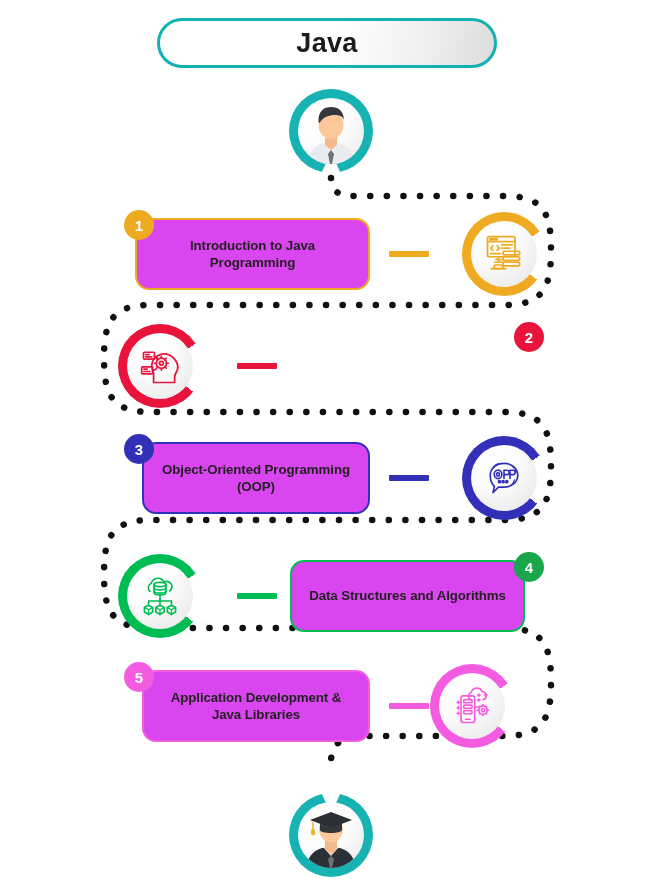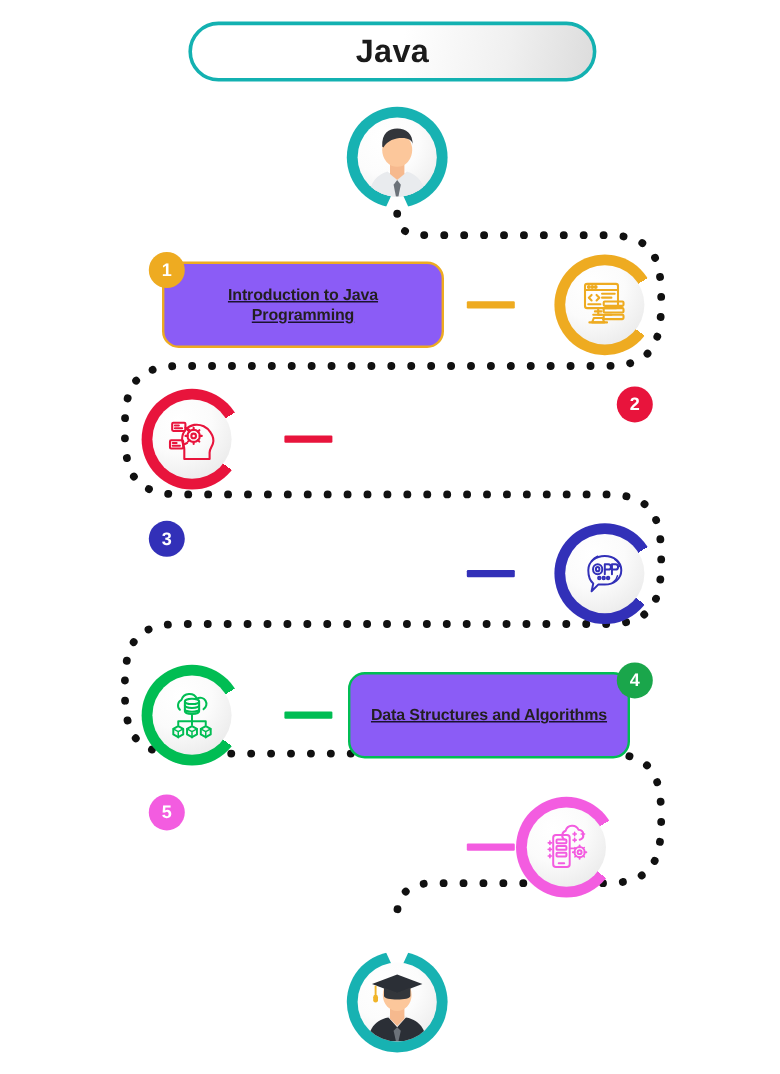"Introduction to Java Programming" .box { background: #8b5cf6 -> #d946ef; text-decoration: underline -> none }
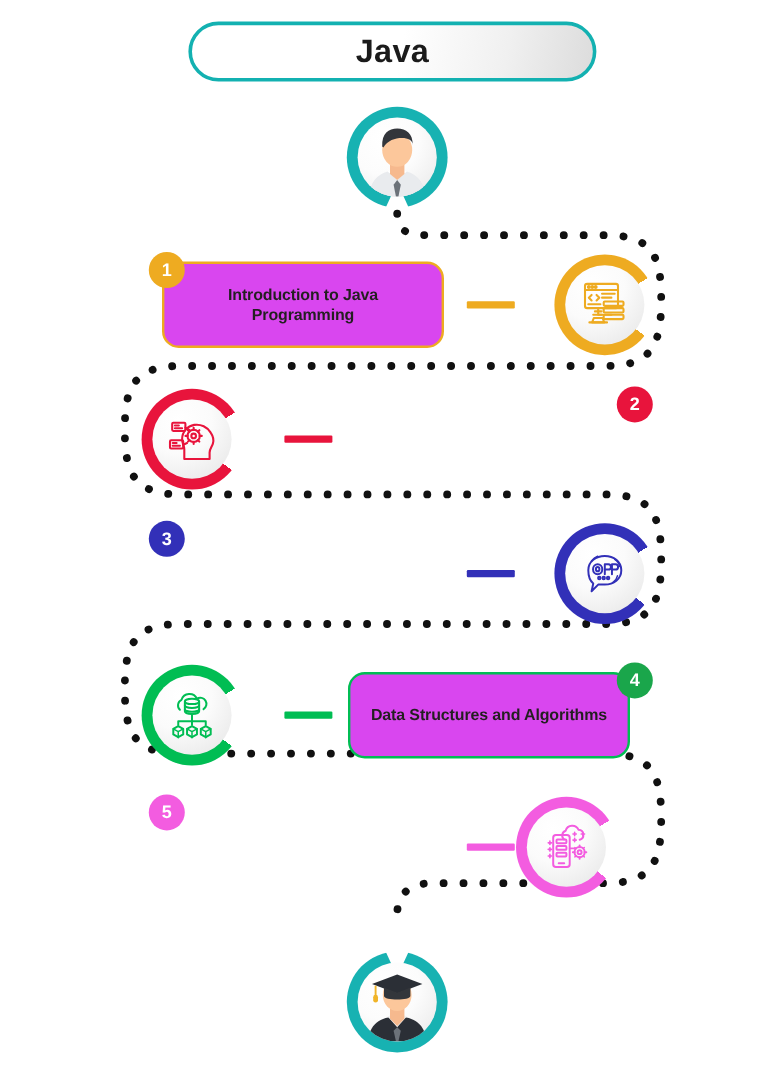"Object-Oriented Programming" div.box { html: none -> <div> <span> <span>Object-Oriented Programming</span><br> <span>(OOP)</span> </span> </div> }
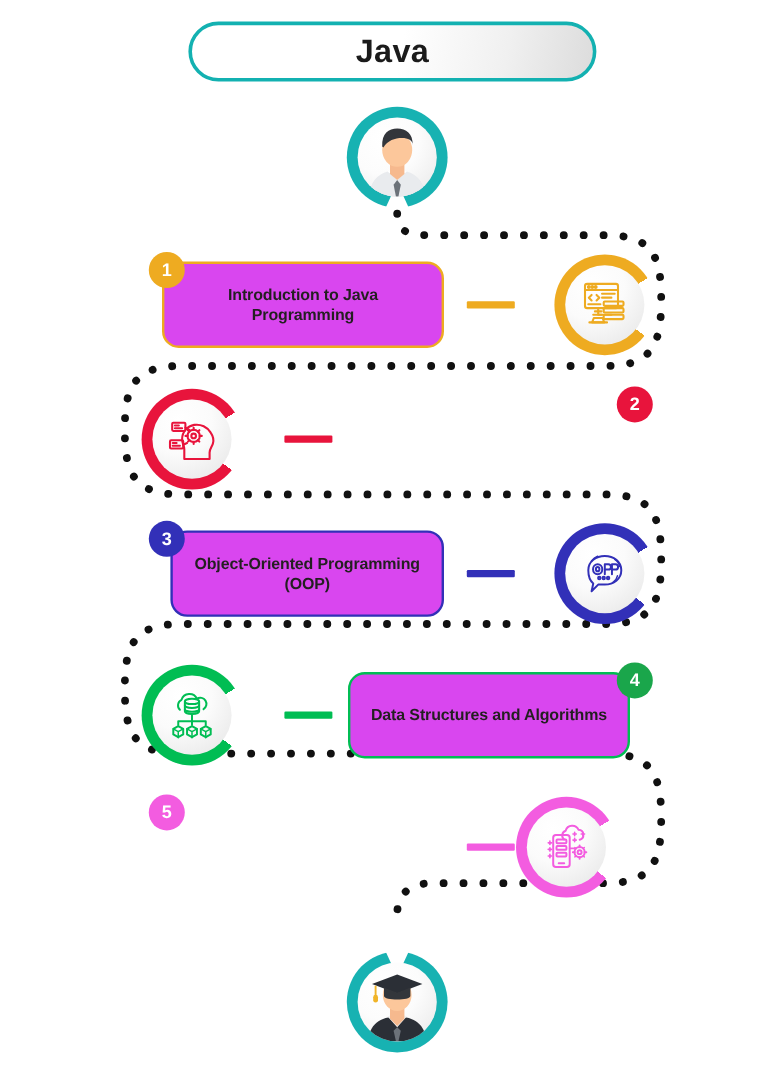"Application Development &" div.box { html: none -> <div> <span> <span>Application Development &amp;</span><br> <span>Java Libraries</span> </span> </div> }
